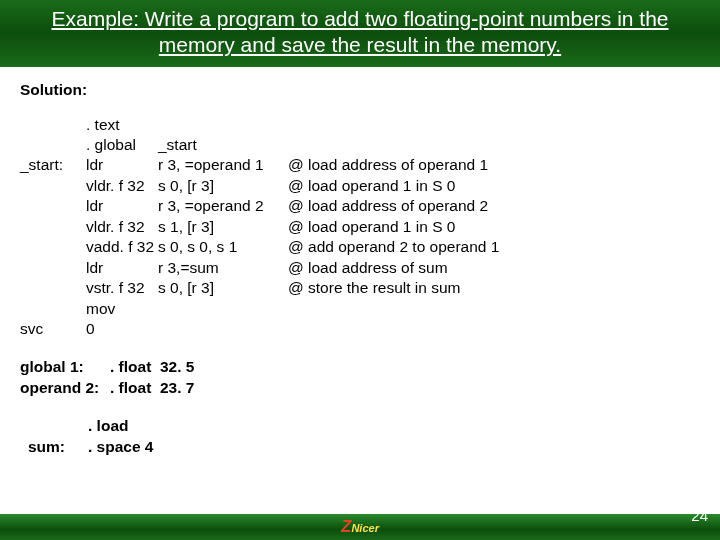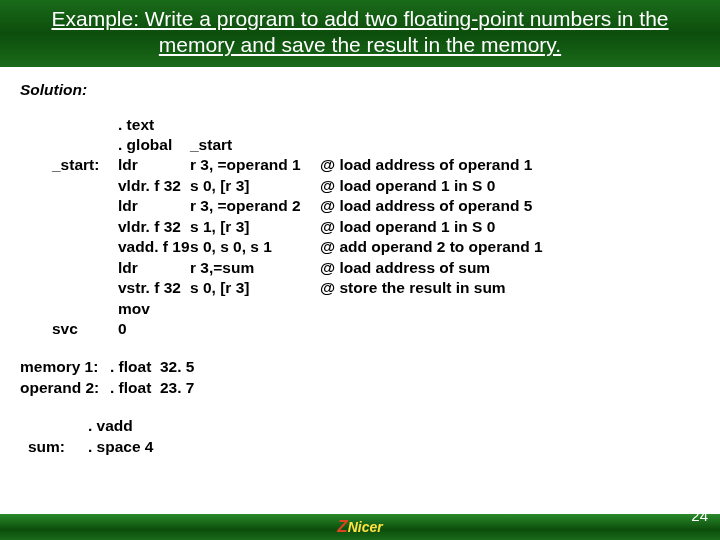"Solution:" .solution-label { font-style: italic -> none }
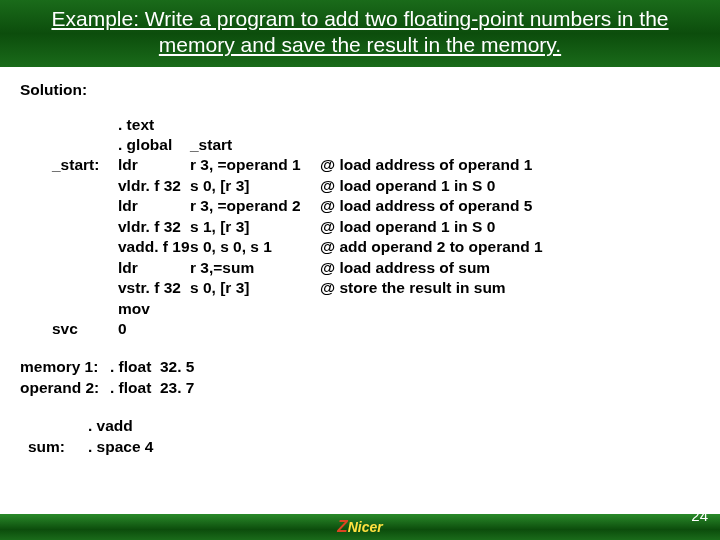". text" .codegrid { font-weight: bold -> normal; margin-left: 32px -> none }
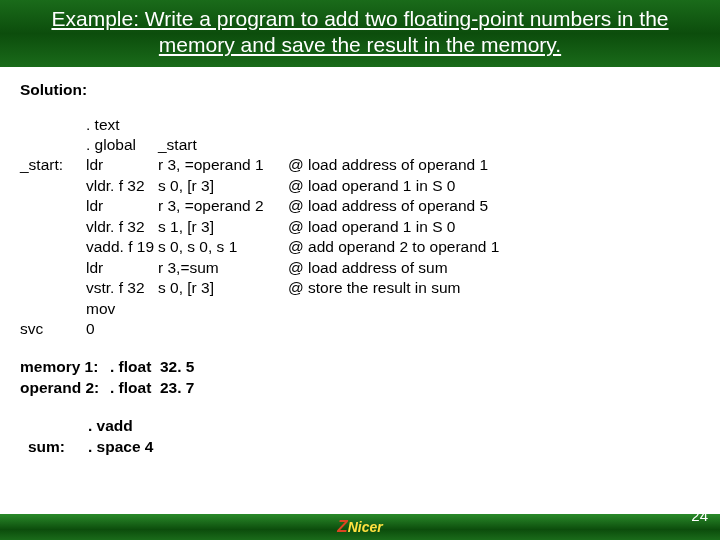"@ load address of operand 5" span.comment { text: 5 -> 2 }
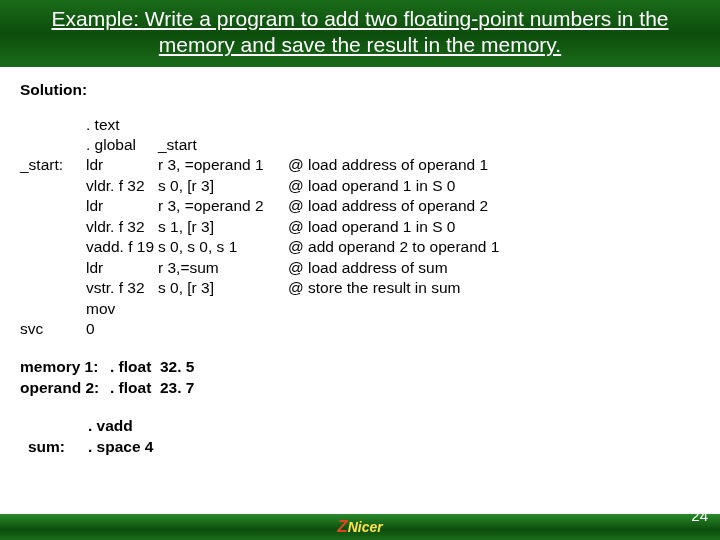"vadd. f 19" span.mnem { text: 19 -> 32 }
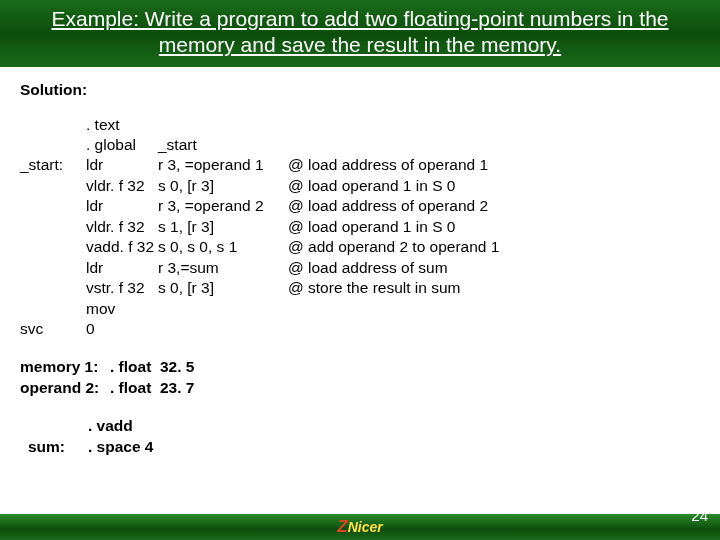"memory 1:" span { text: memory -> global }
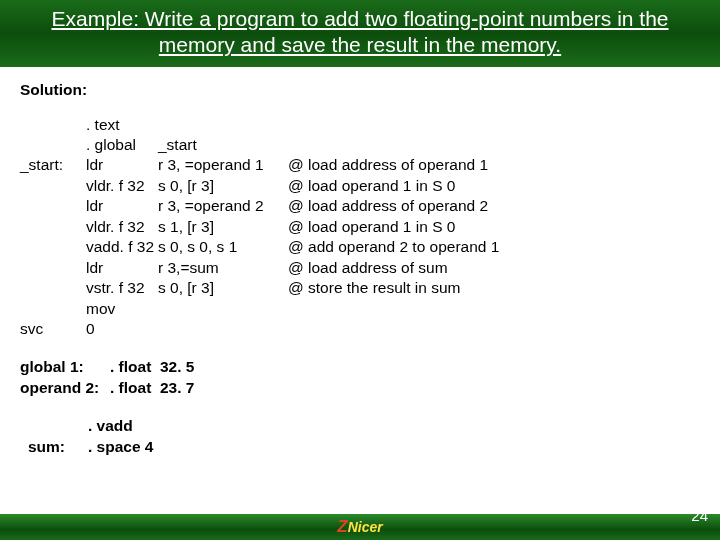". vadd" span { text: vadd -> load }
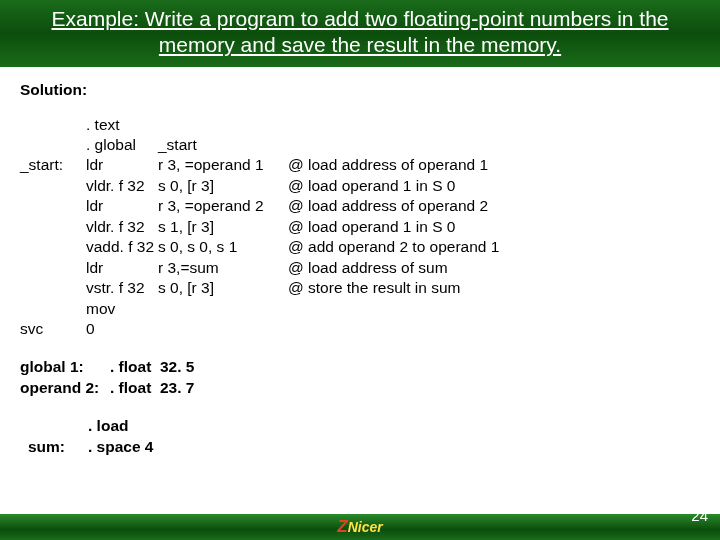"Nicer" .logo .nicer { font-size: 14px -> 11px }
